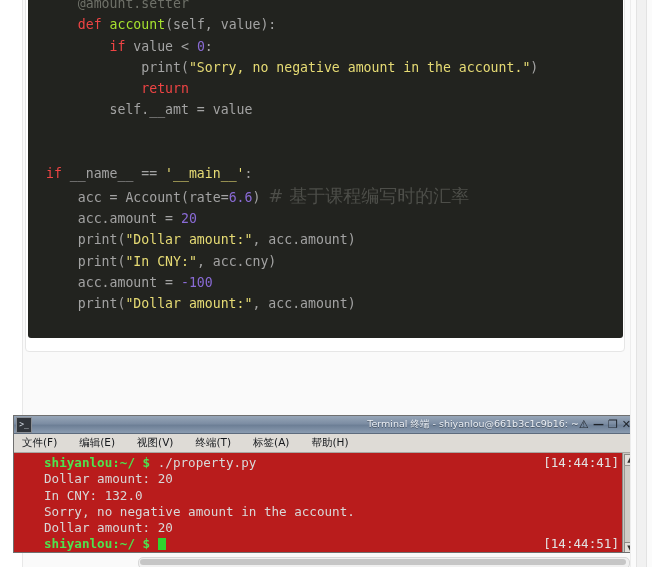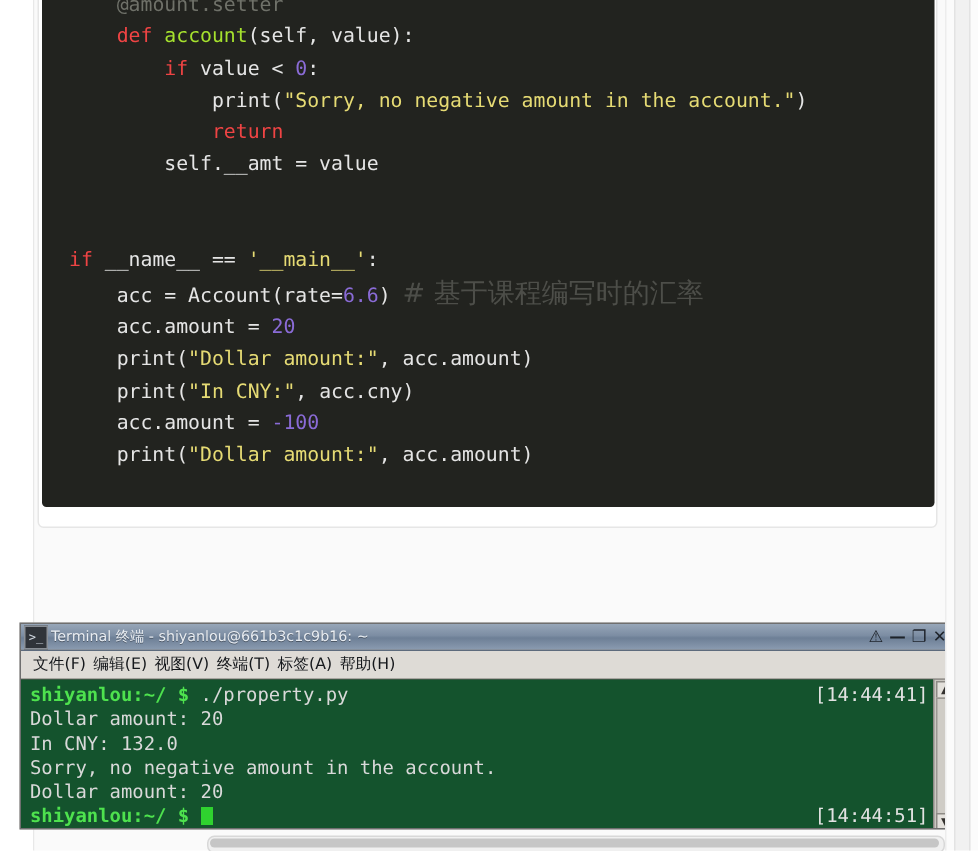"(self, value):" .tok-plain { color: #e5e5e5 -> #a3a3a3 }
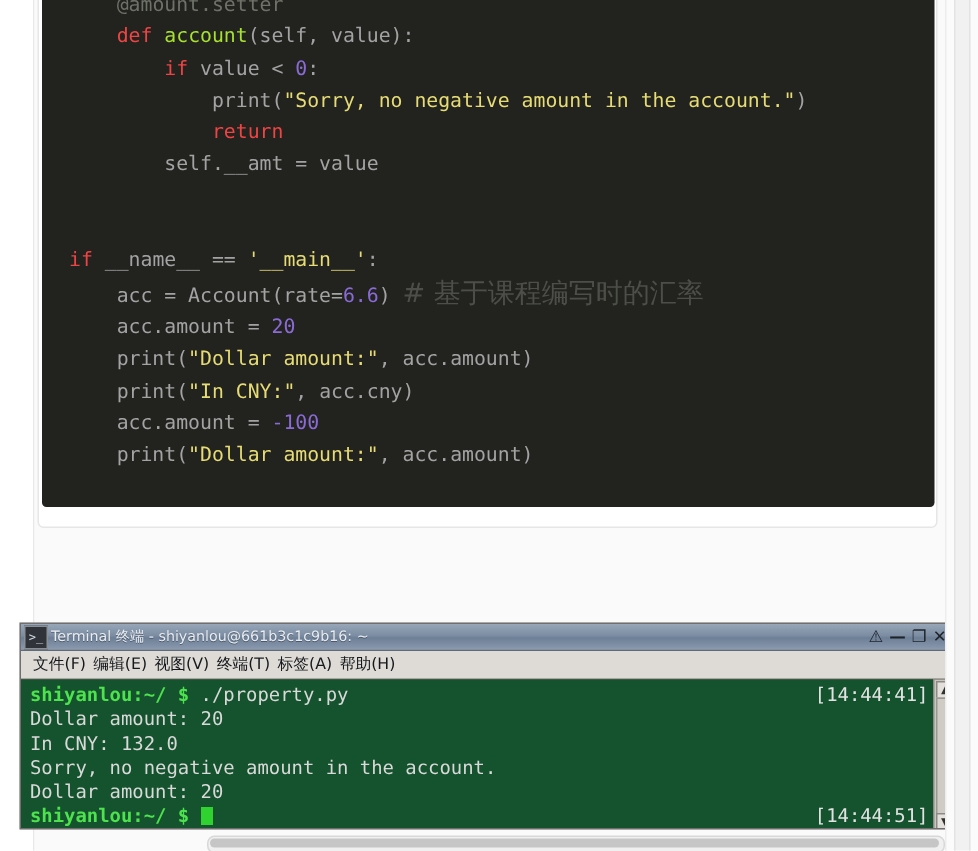"Terminal 终端 - shiyanlou@661b3c1c9b16: ~" .term-title-text { text-align: left -> right }
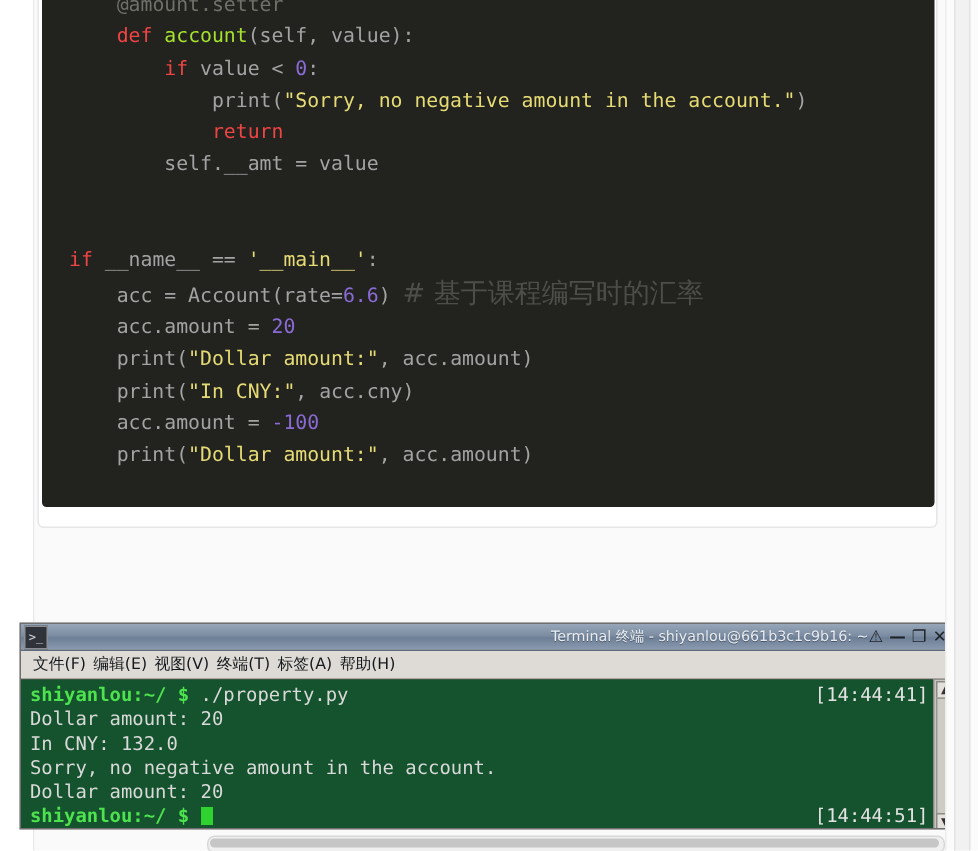"文件(F)" .term-menu { gap: 5px -> 22px }
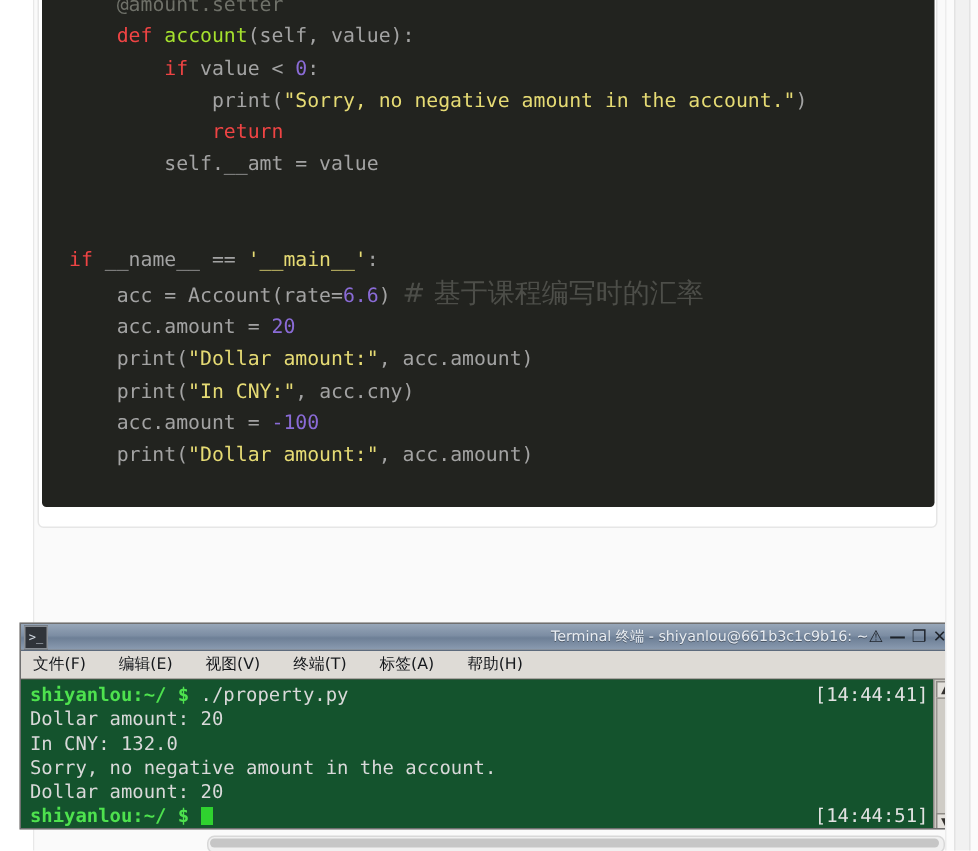"shiyanlou:~/ $ ./property.py Dollar" .term-screen { background: #14532d -> #b91c1c; padding-left: none -> 24px }
